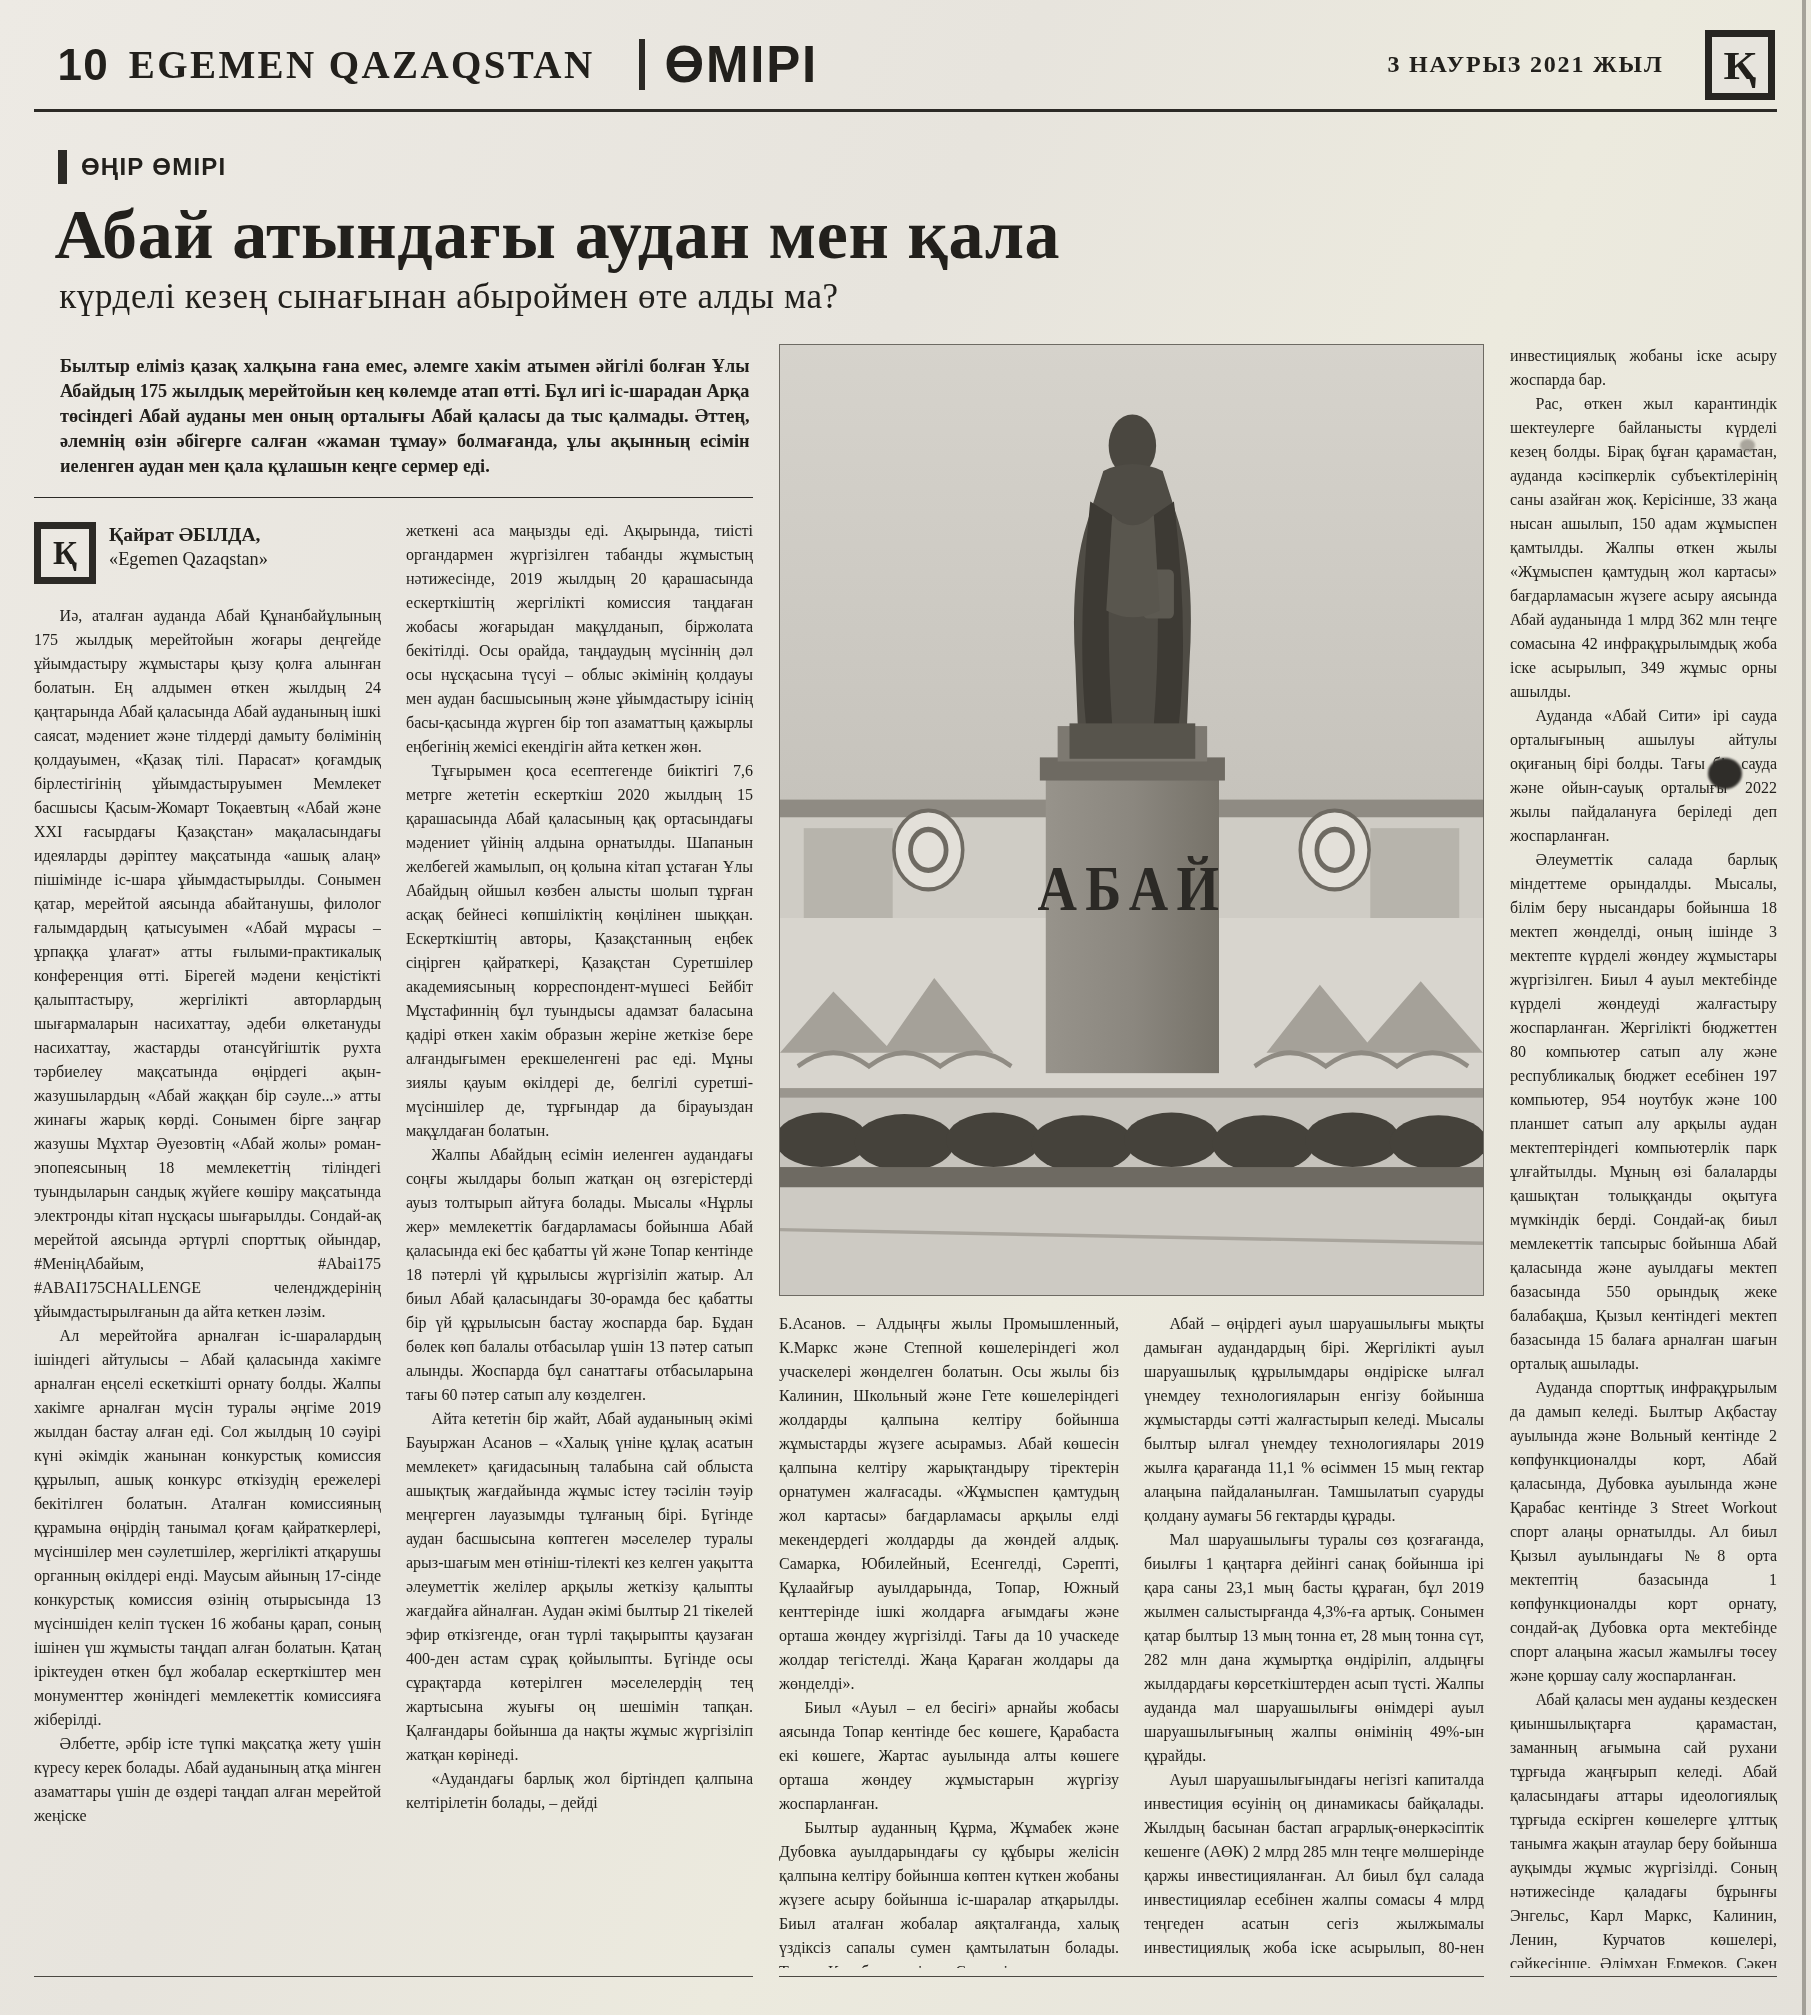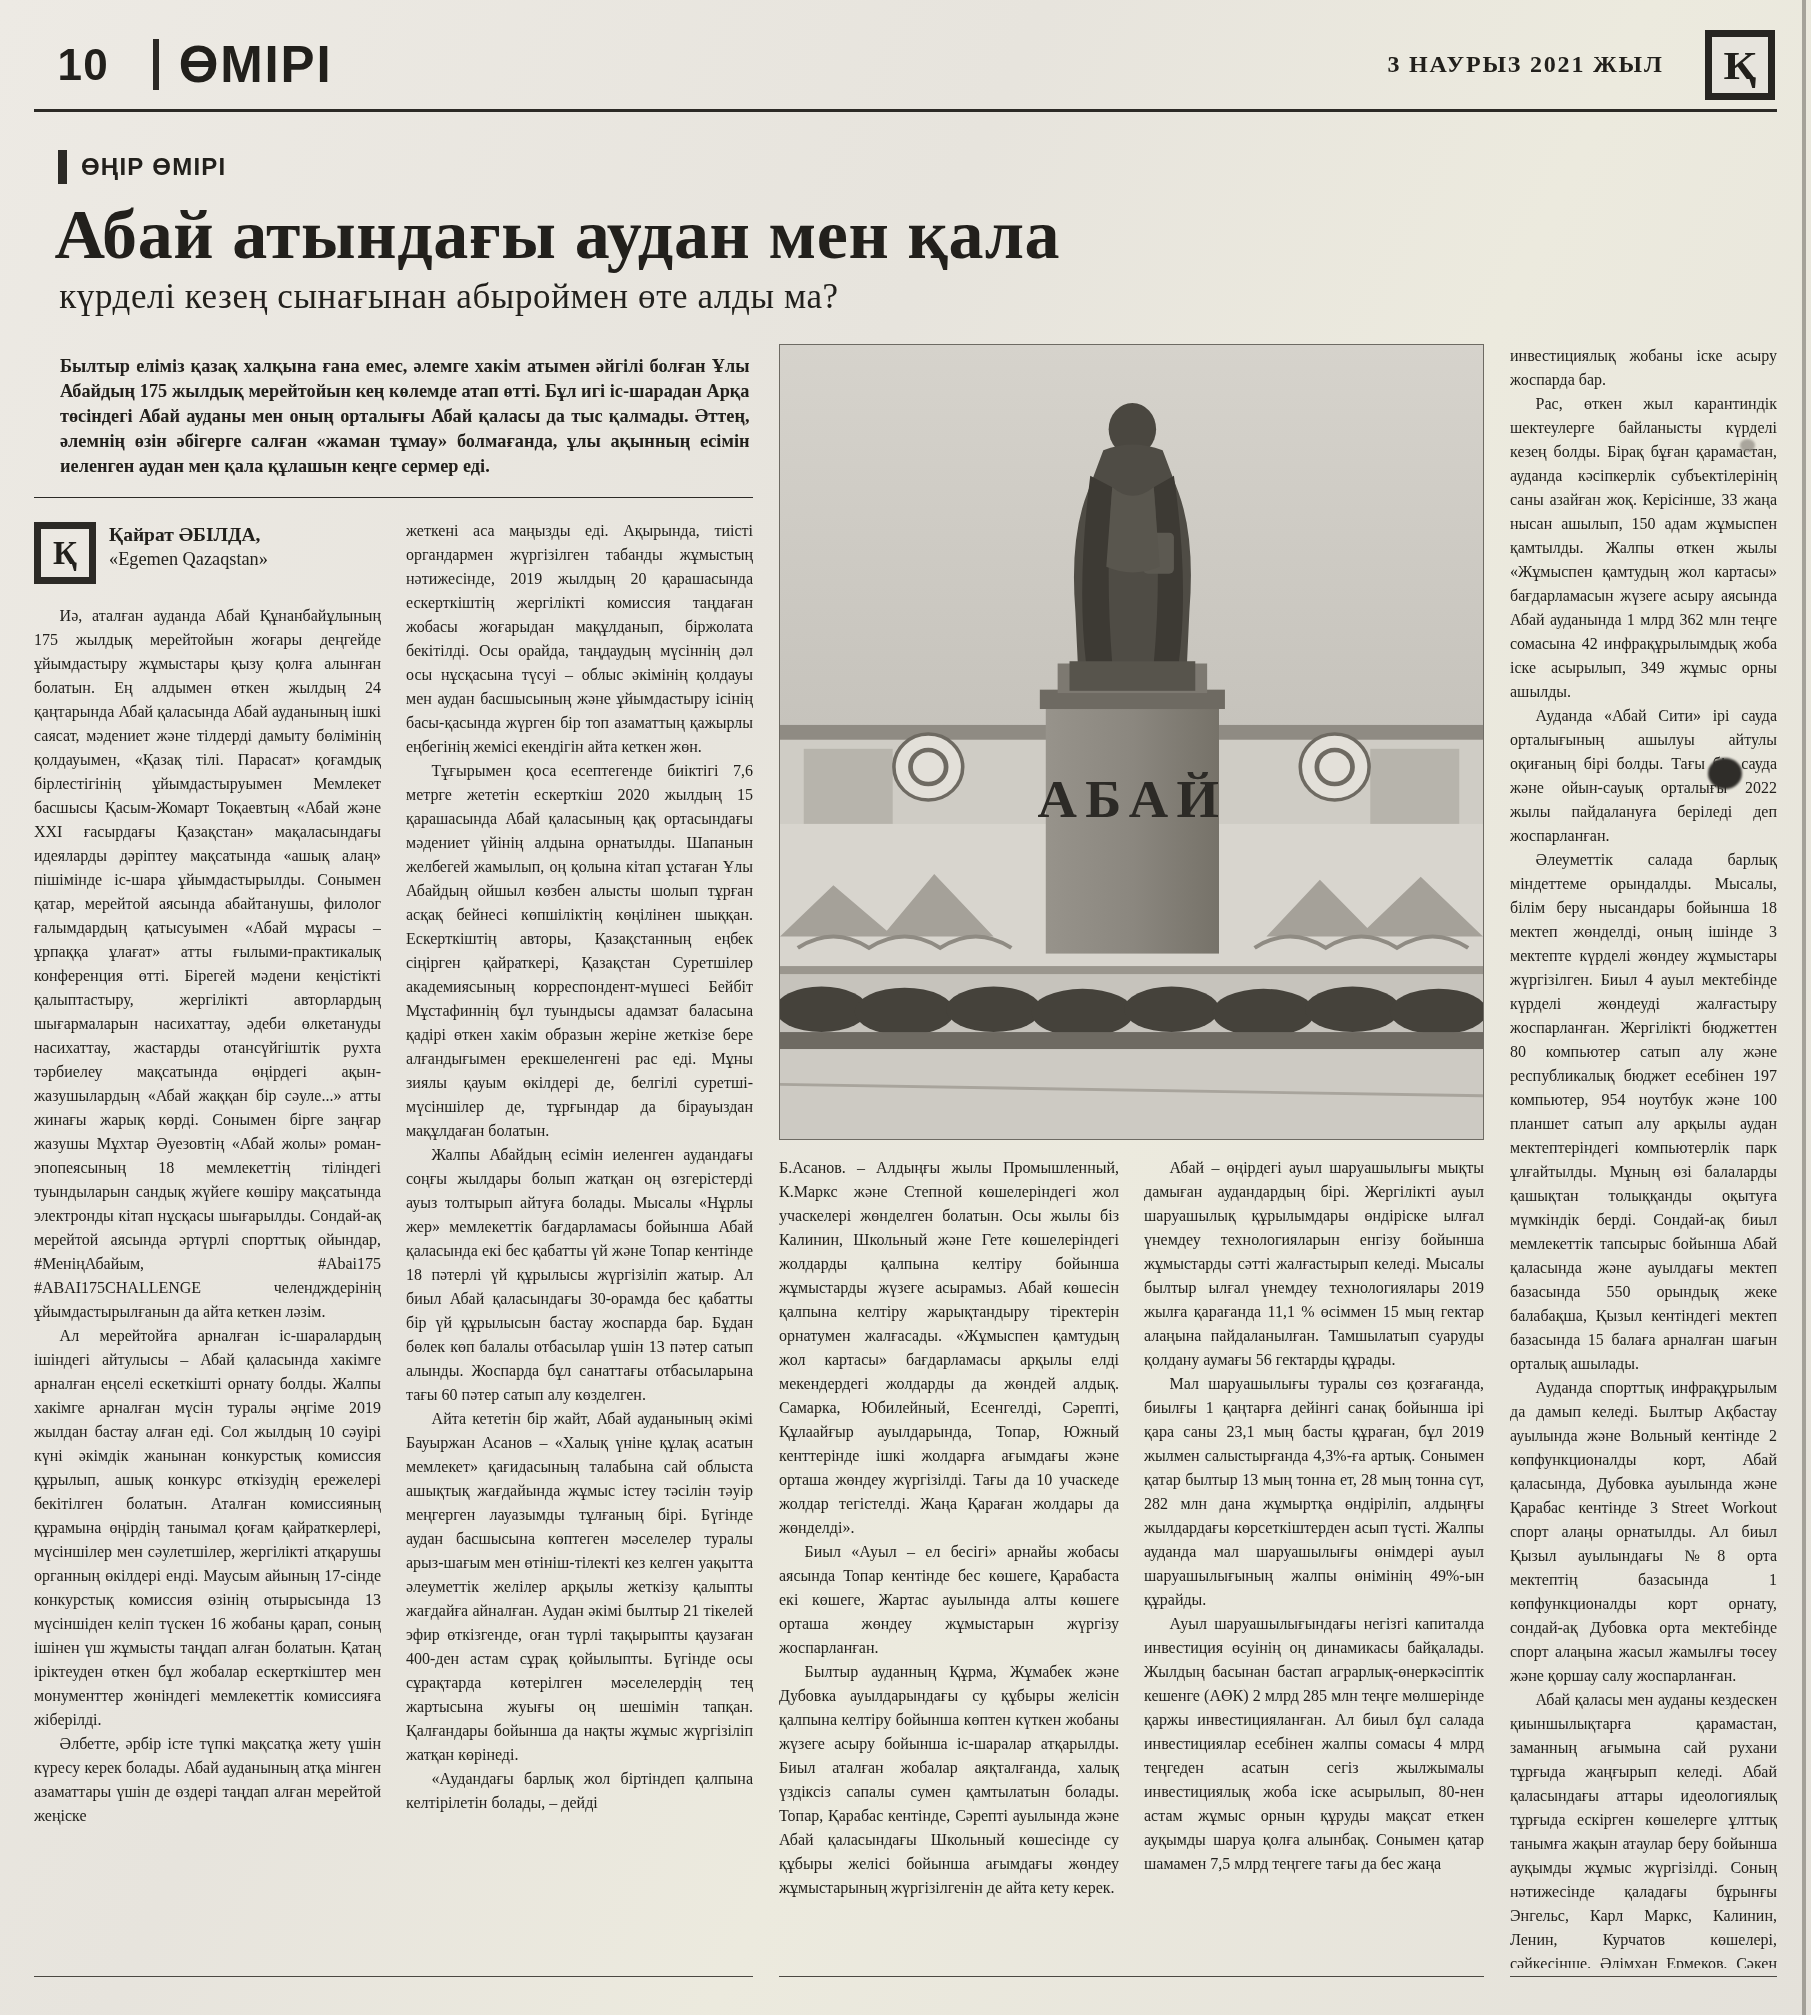"EGEMEN QAZAQSTAN" div.mast-title { html: none -> <div>EGEMEN QAZAQSTAN</div> }
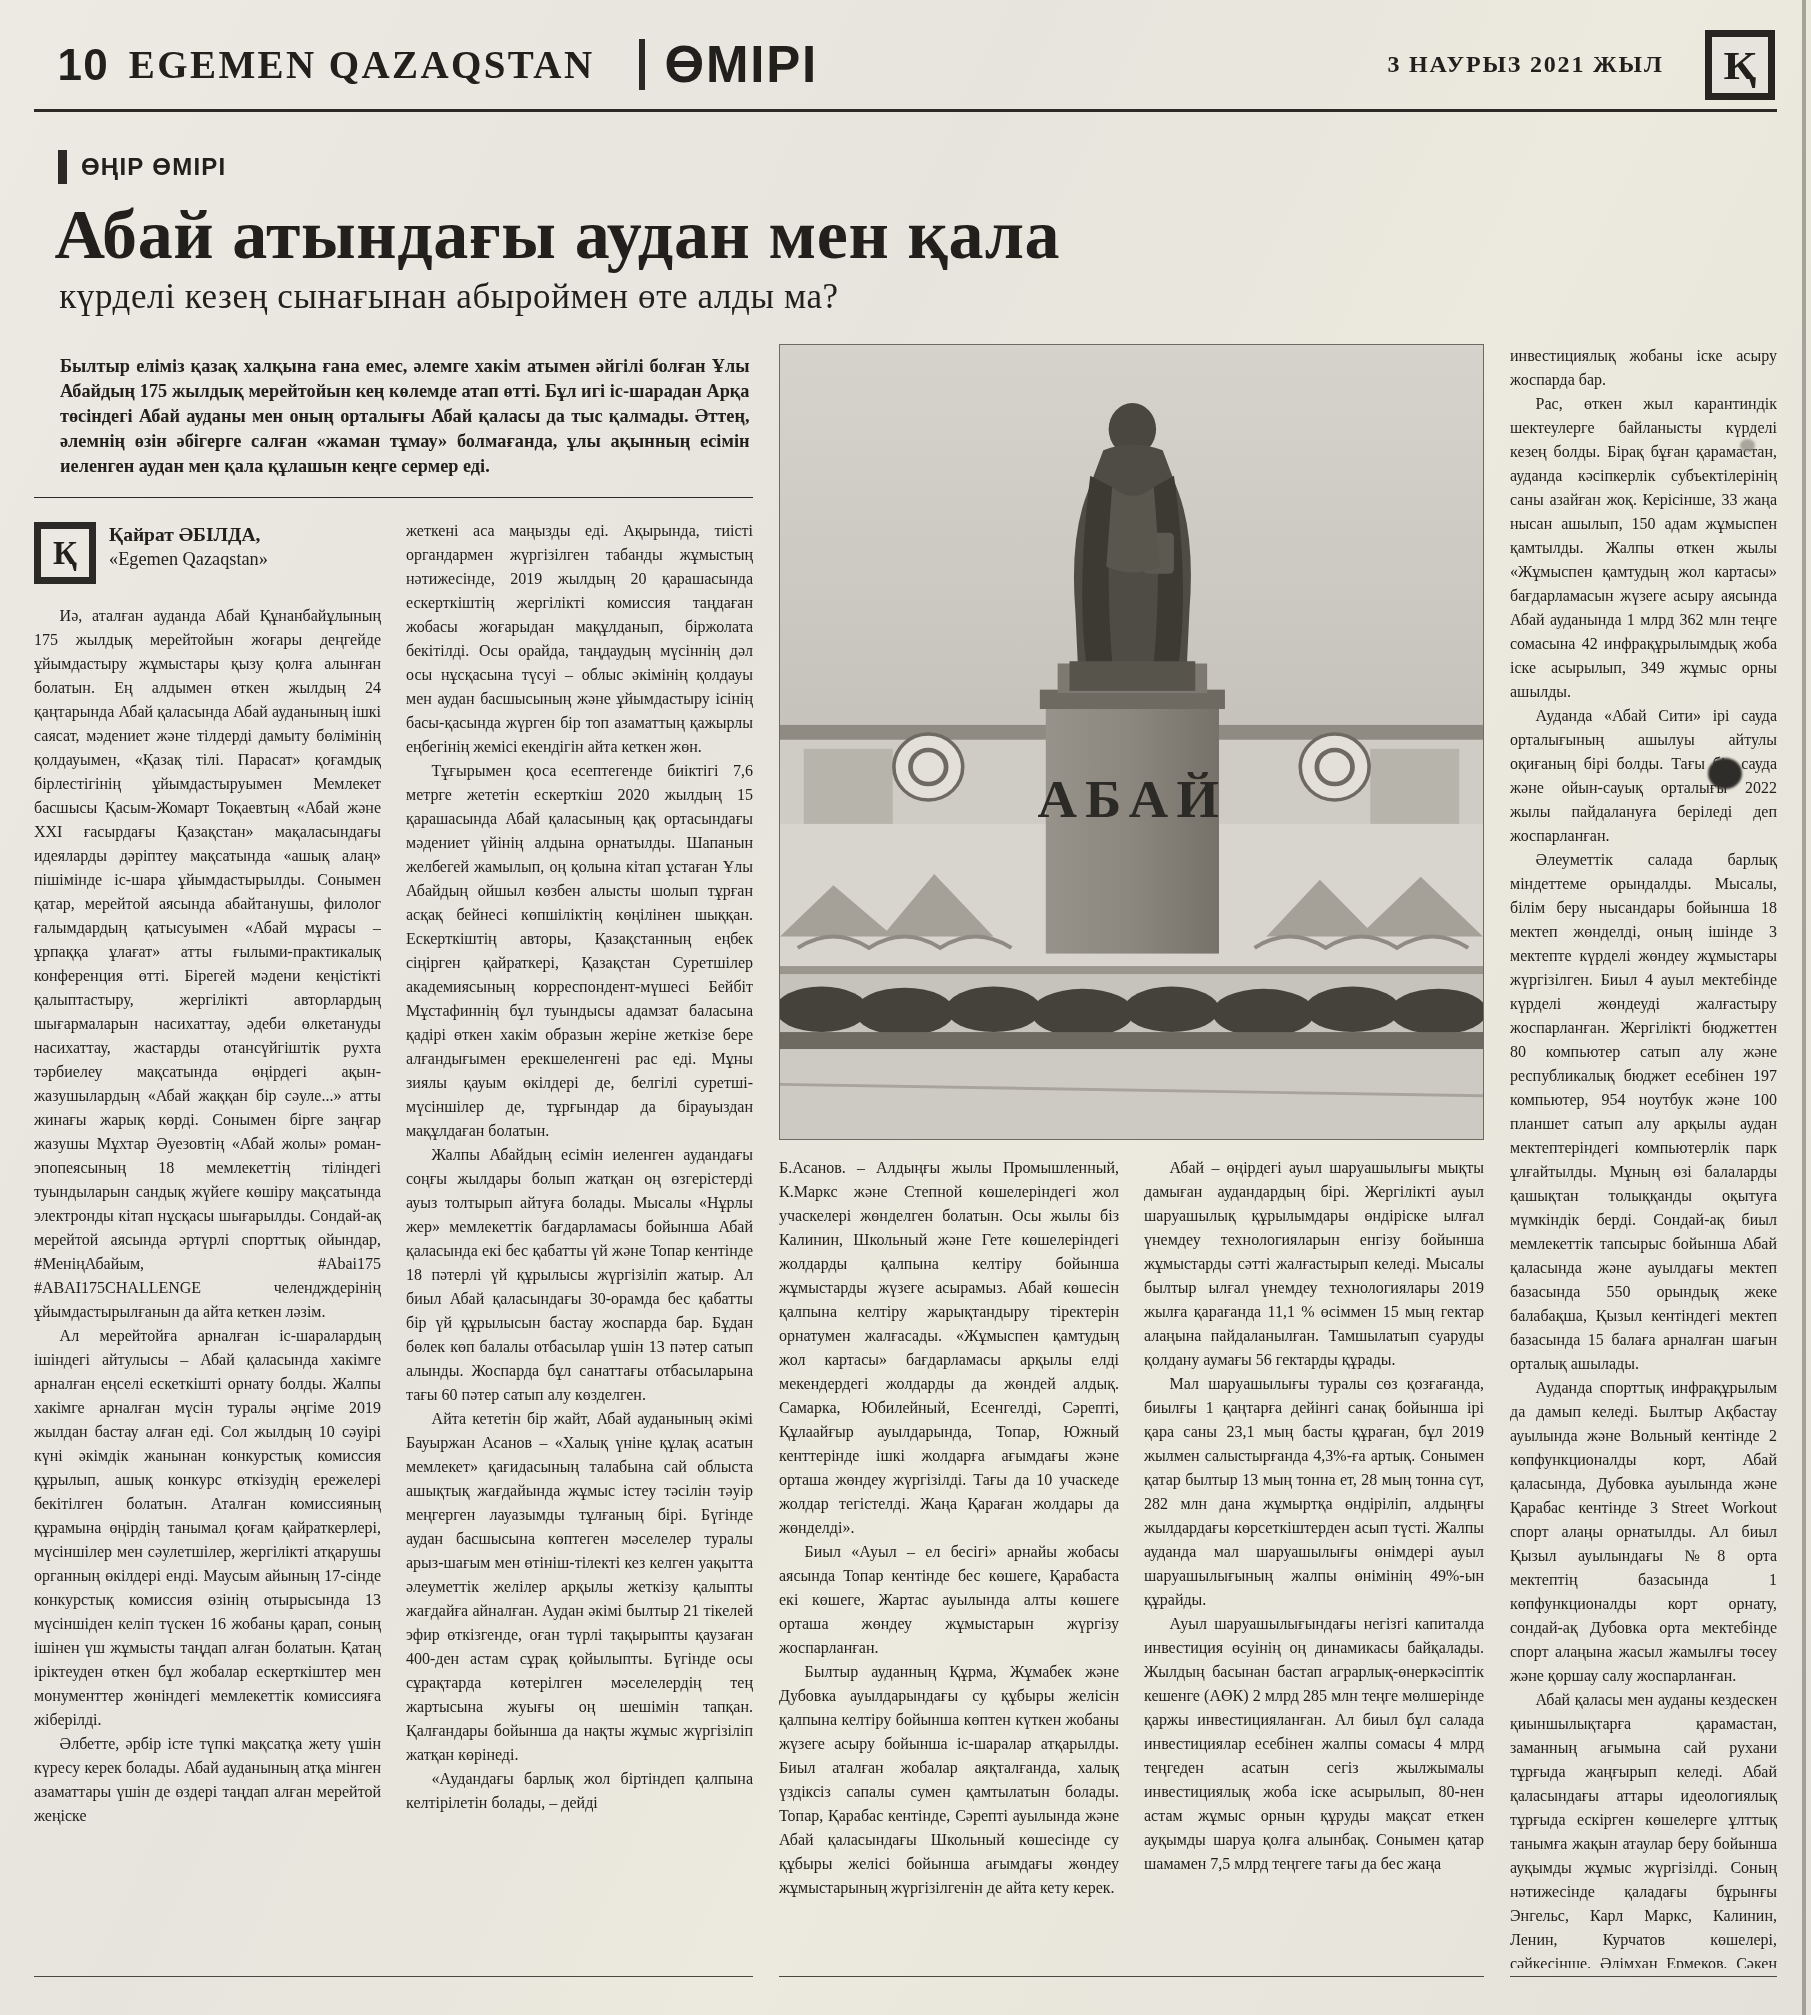"АБАЙ" .photo { height: 796px -> 952px }
